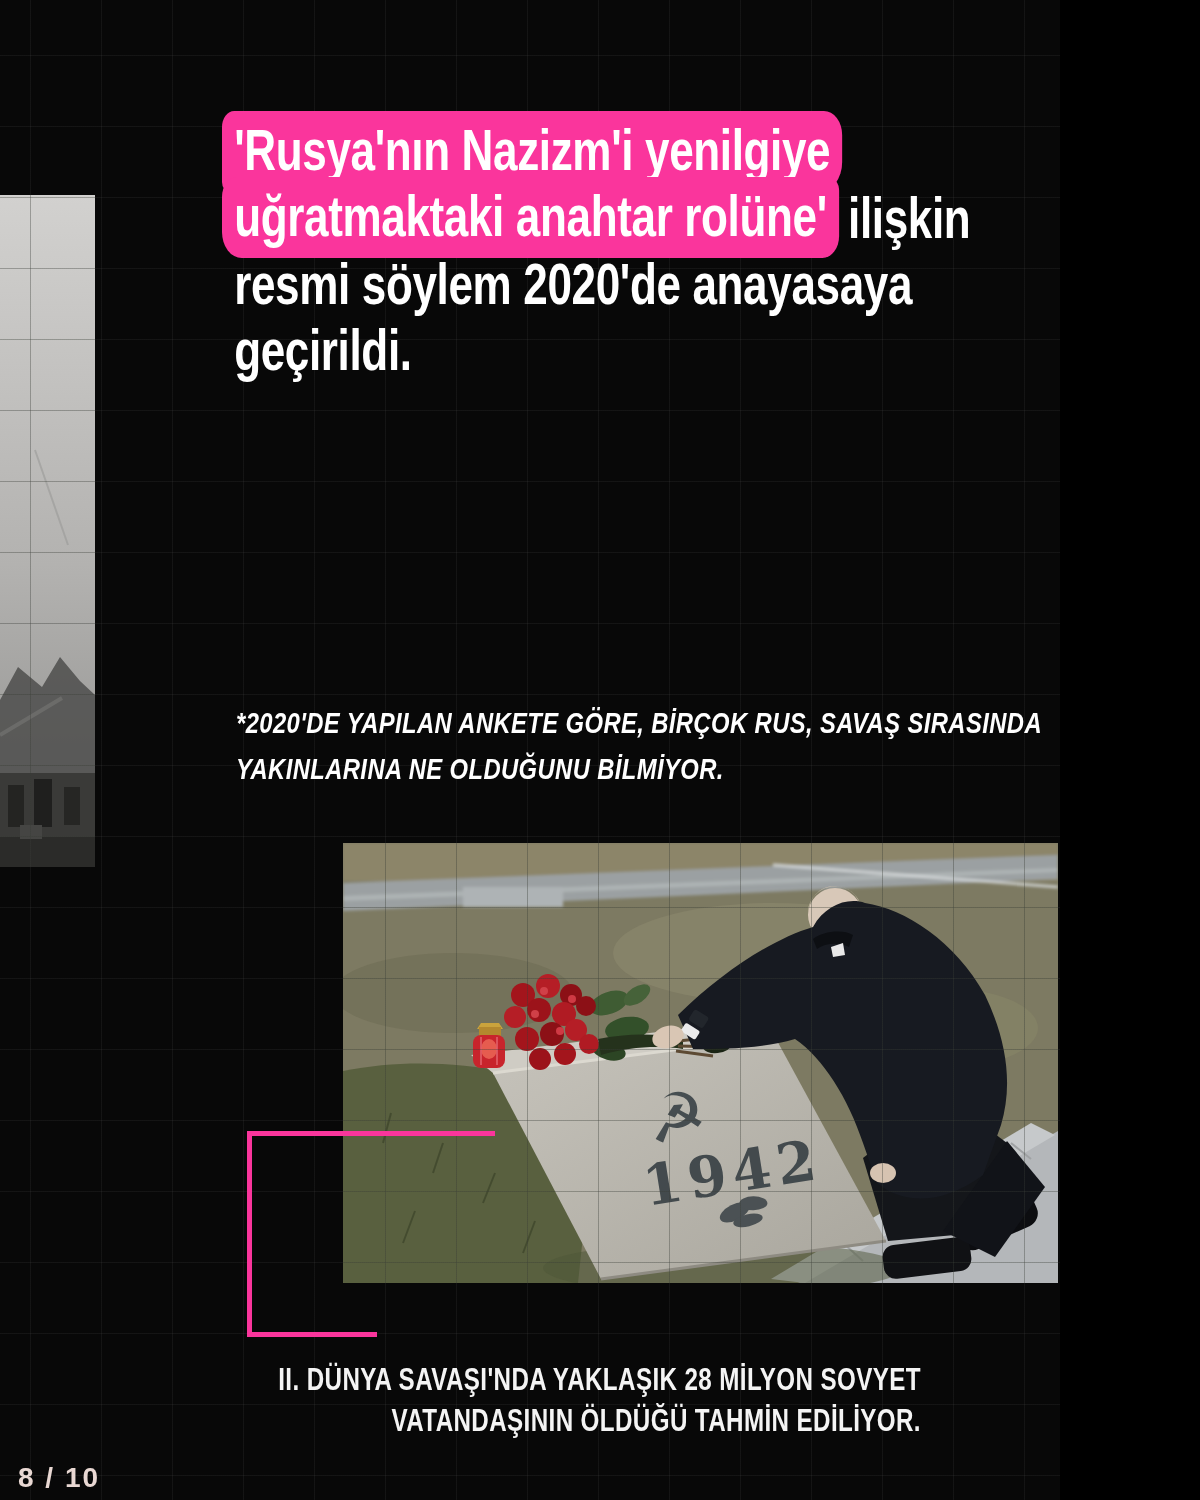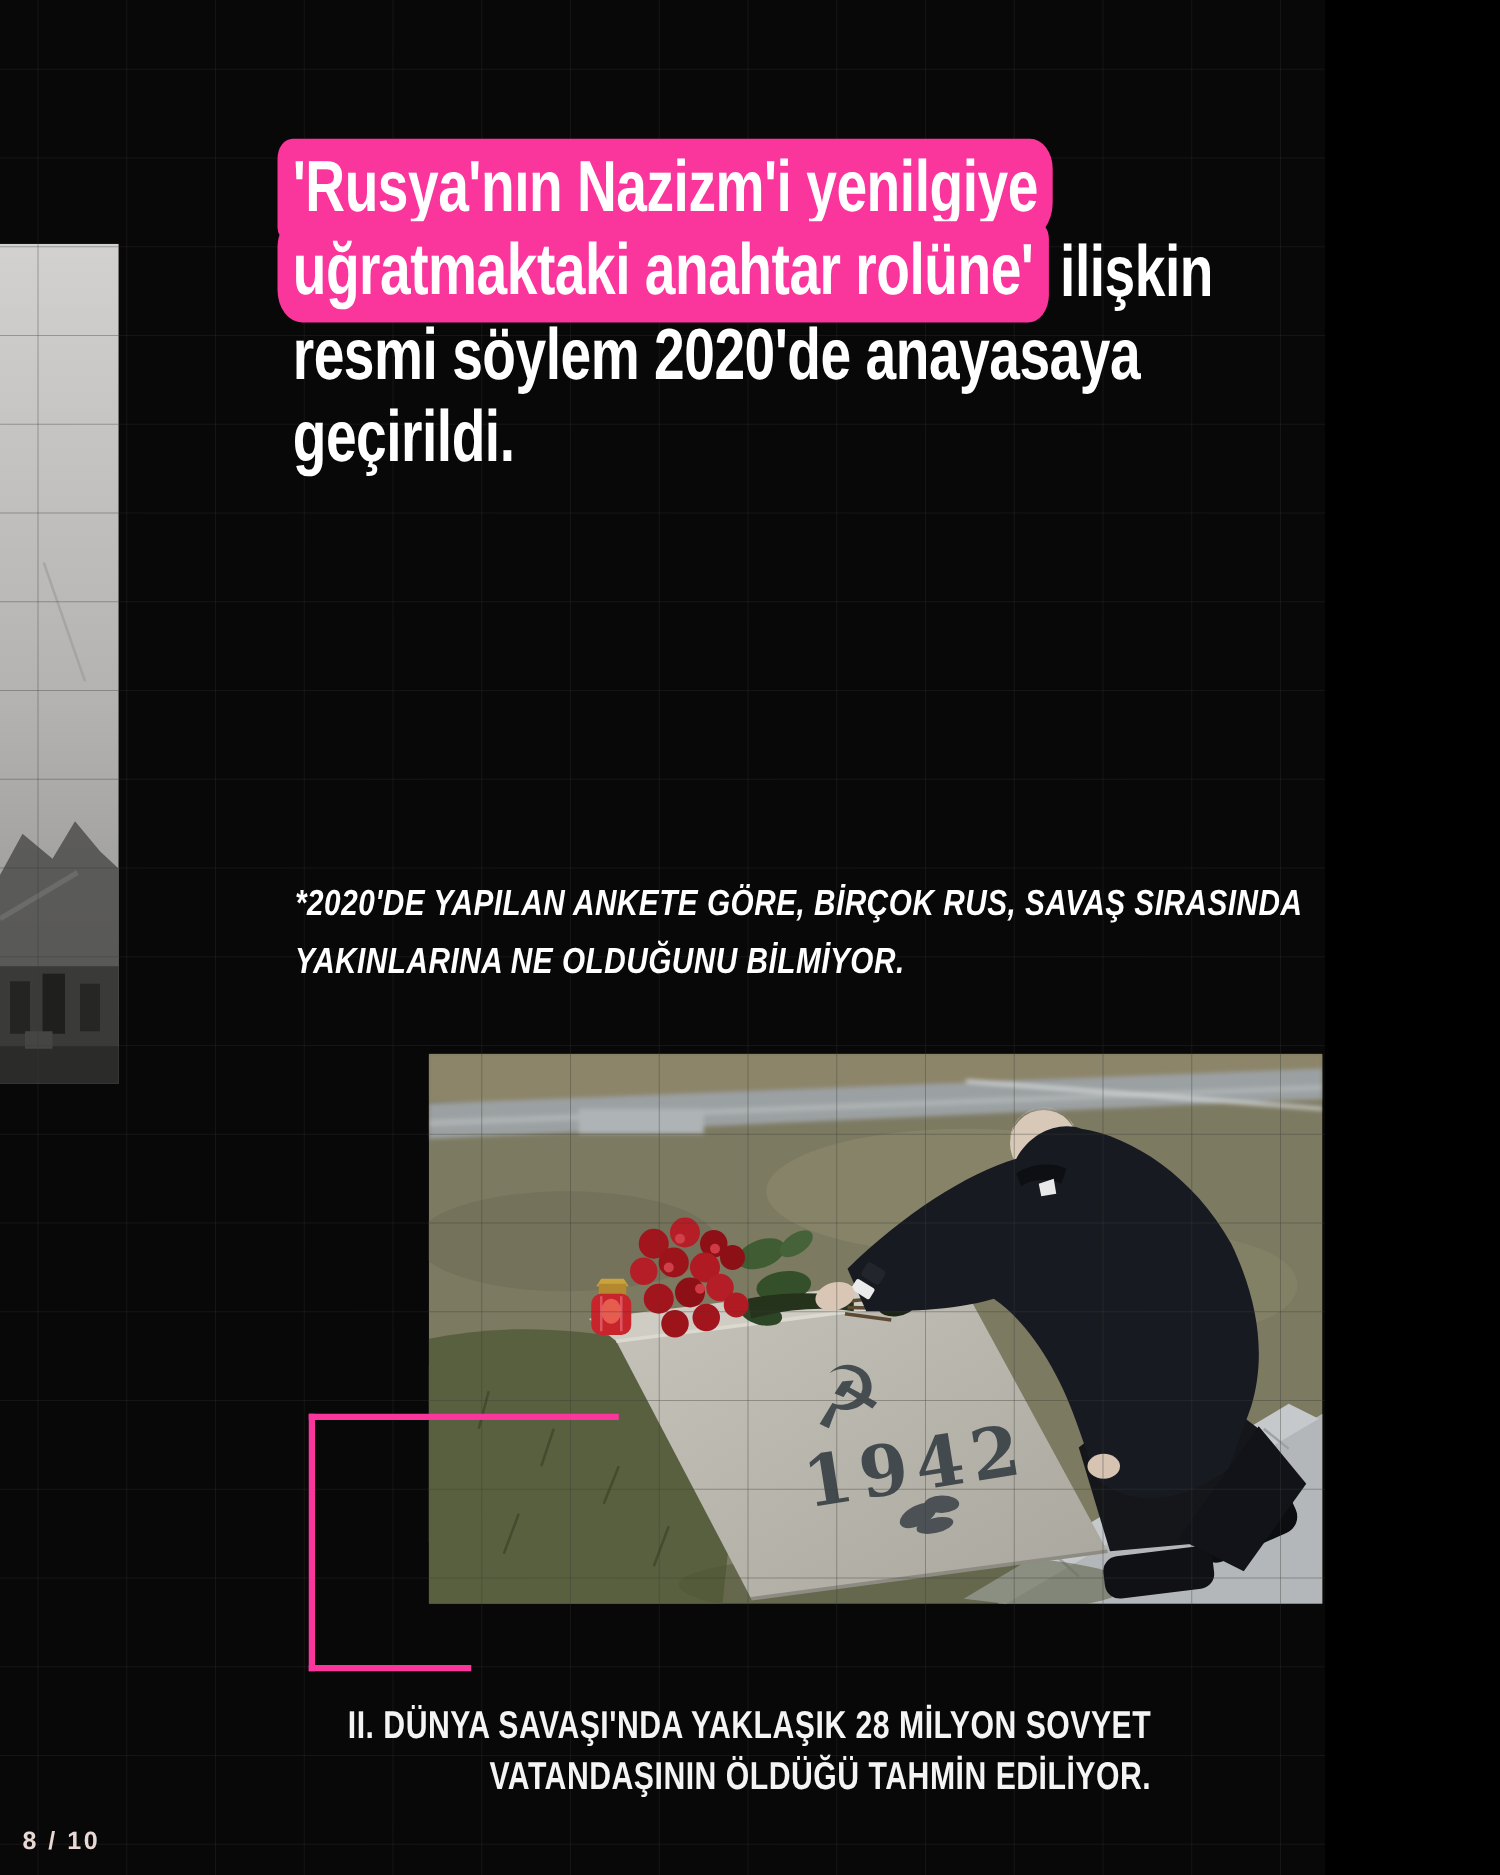"8 / 10" .pagenum { font-size: 20px -> 28px }
